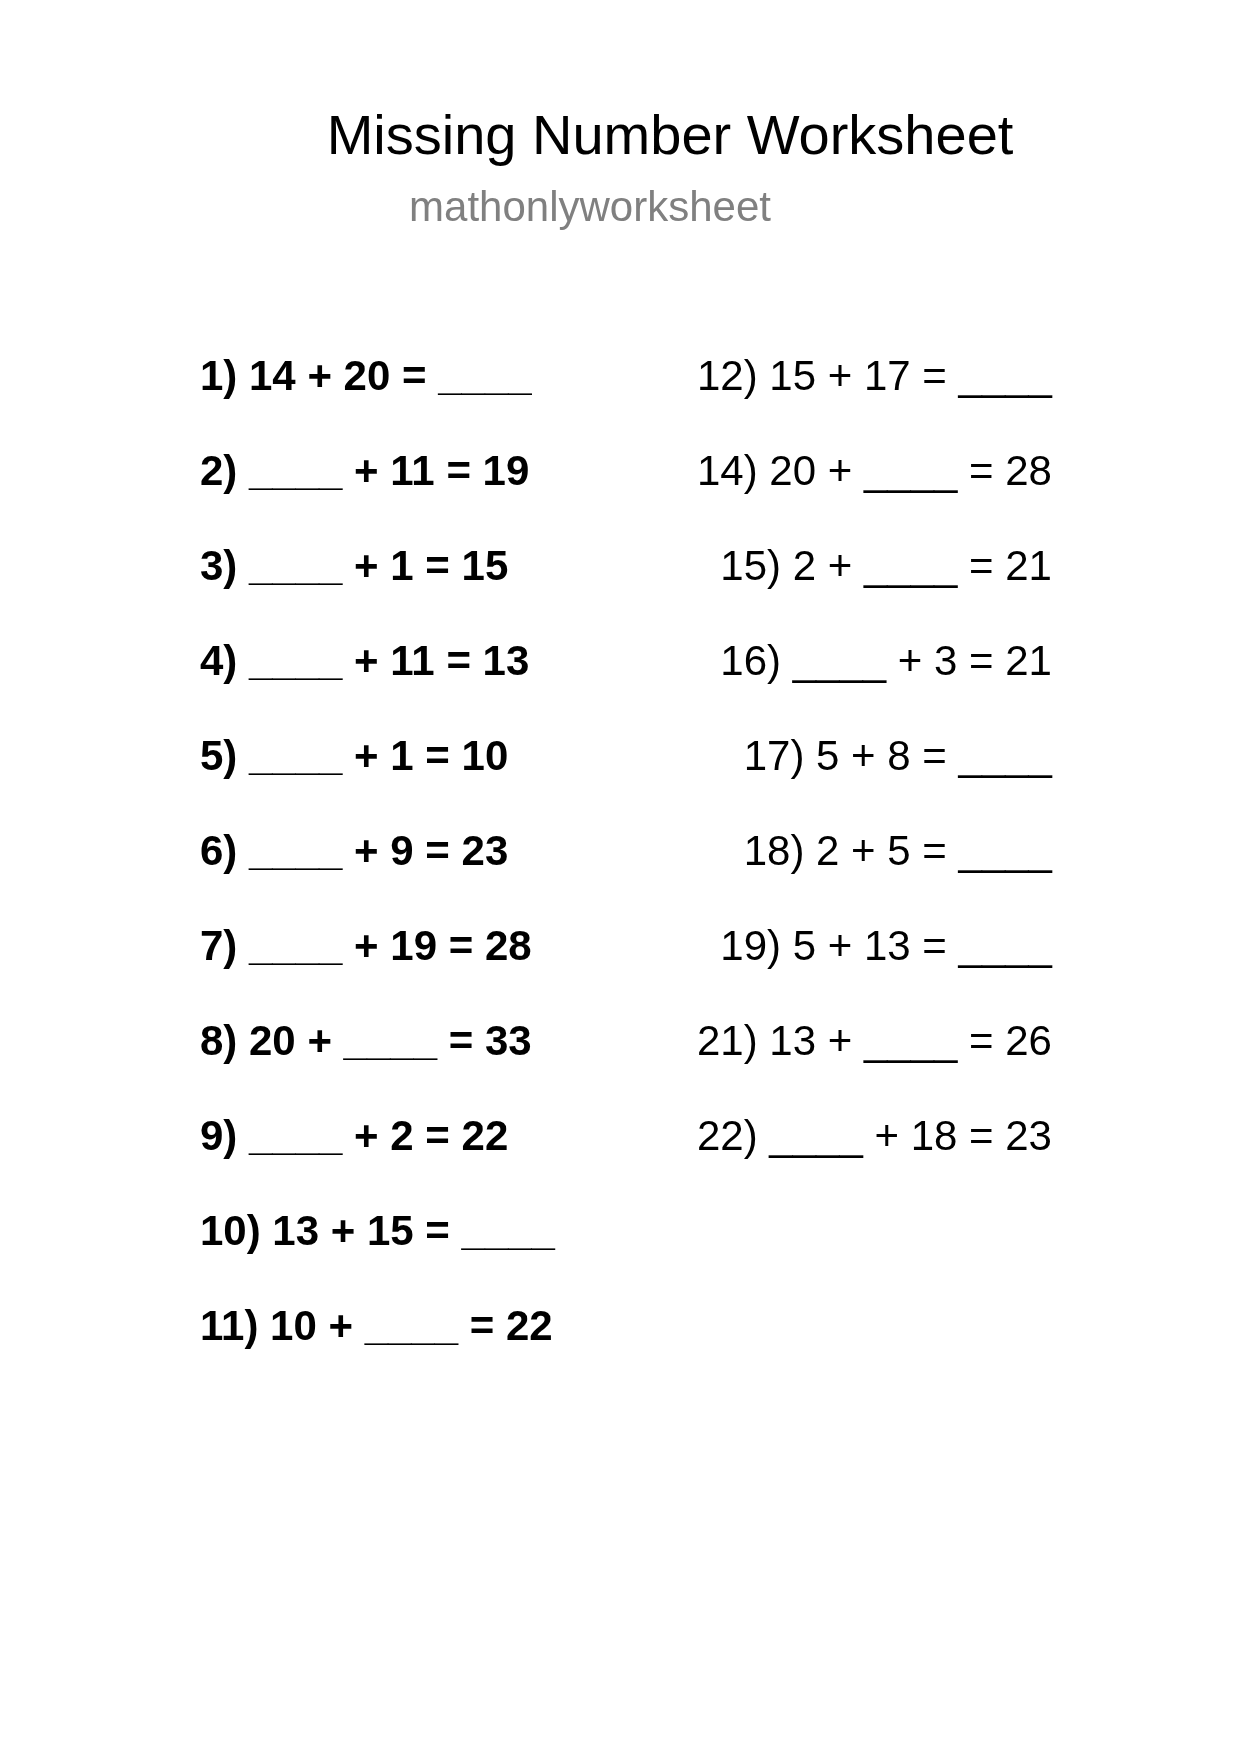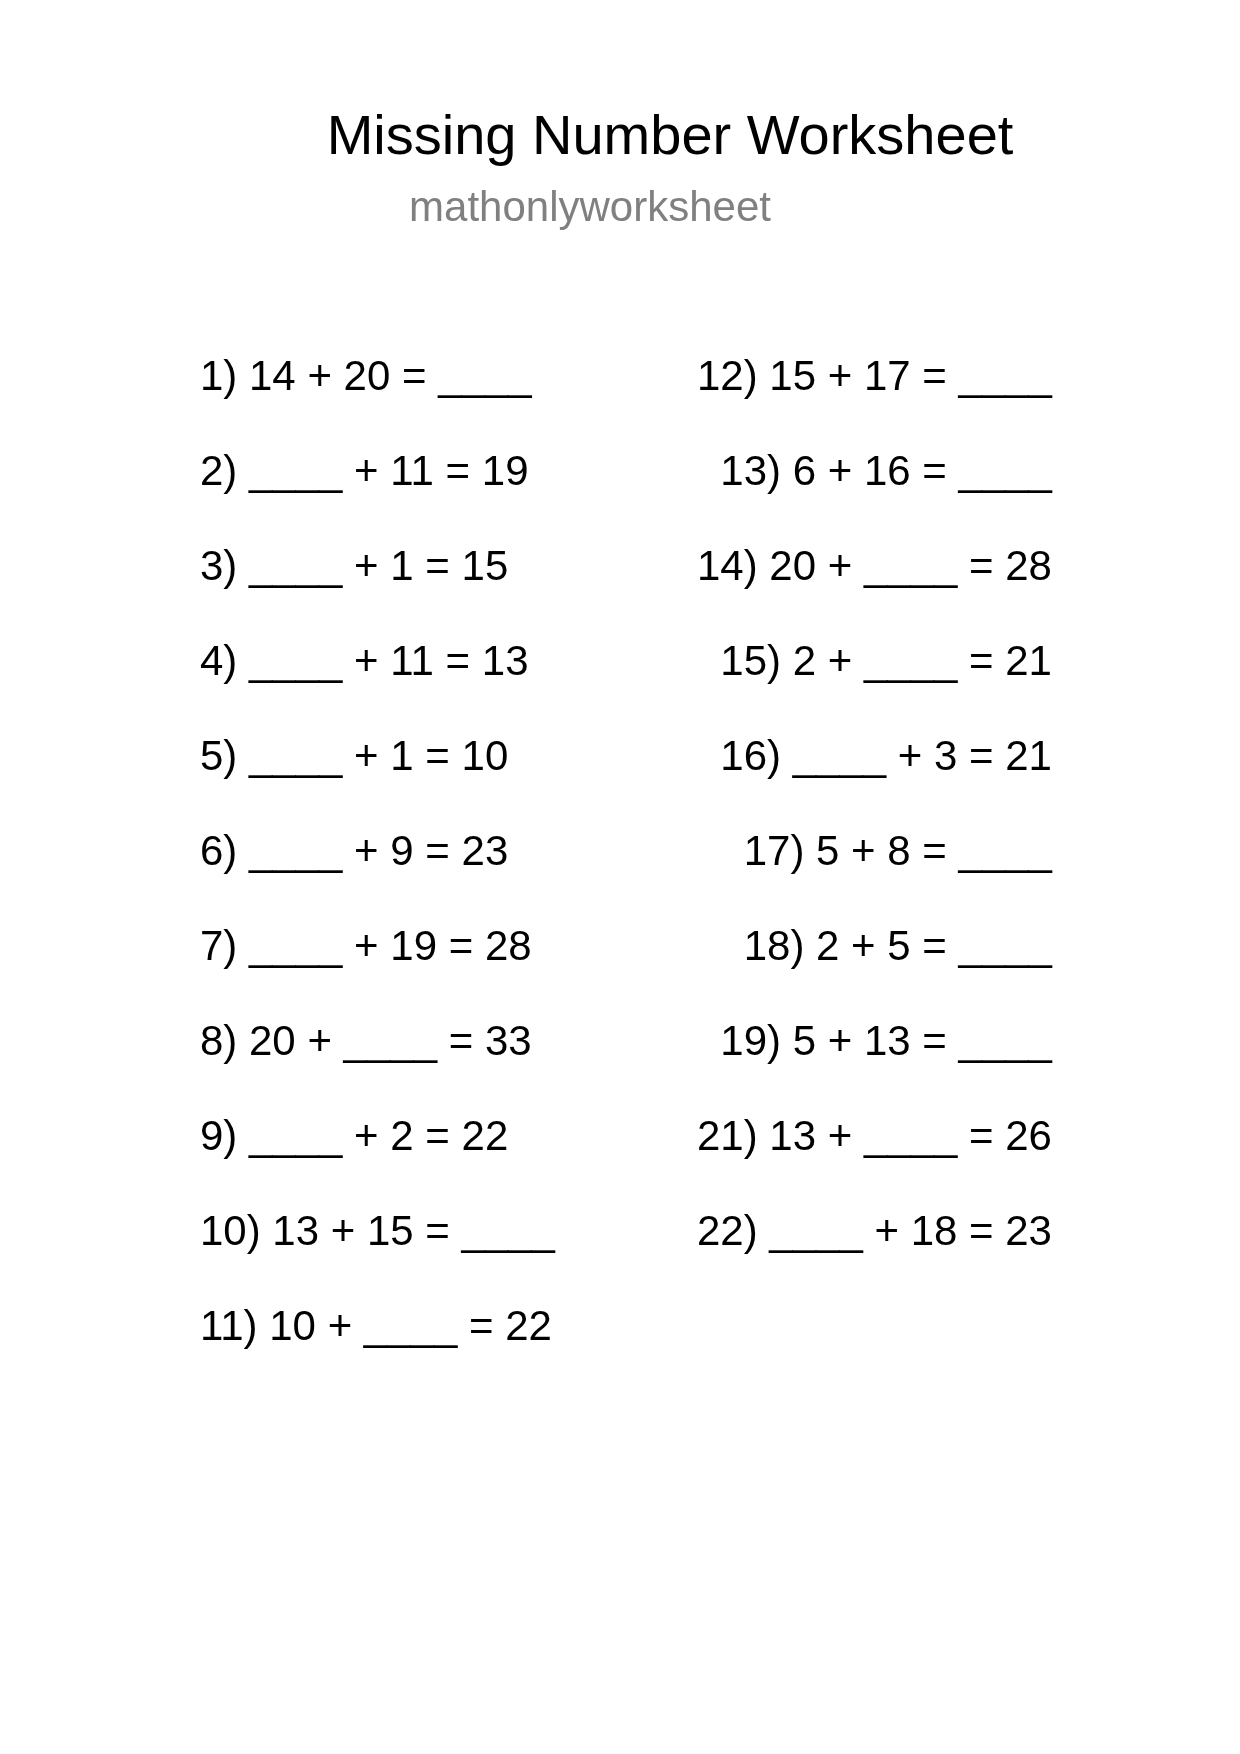"1) 14 + 20 =" .col.left { font-weight: none -> bold }
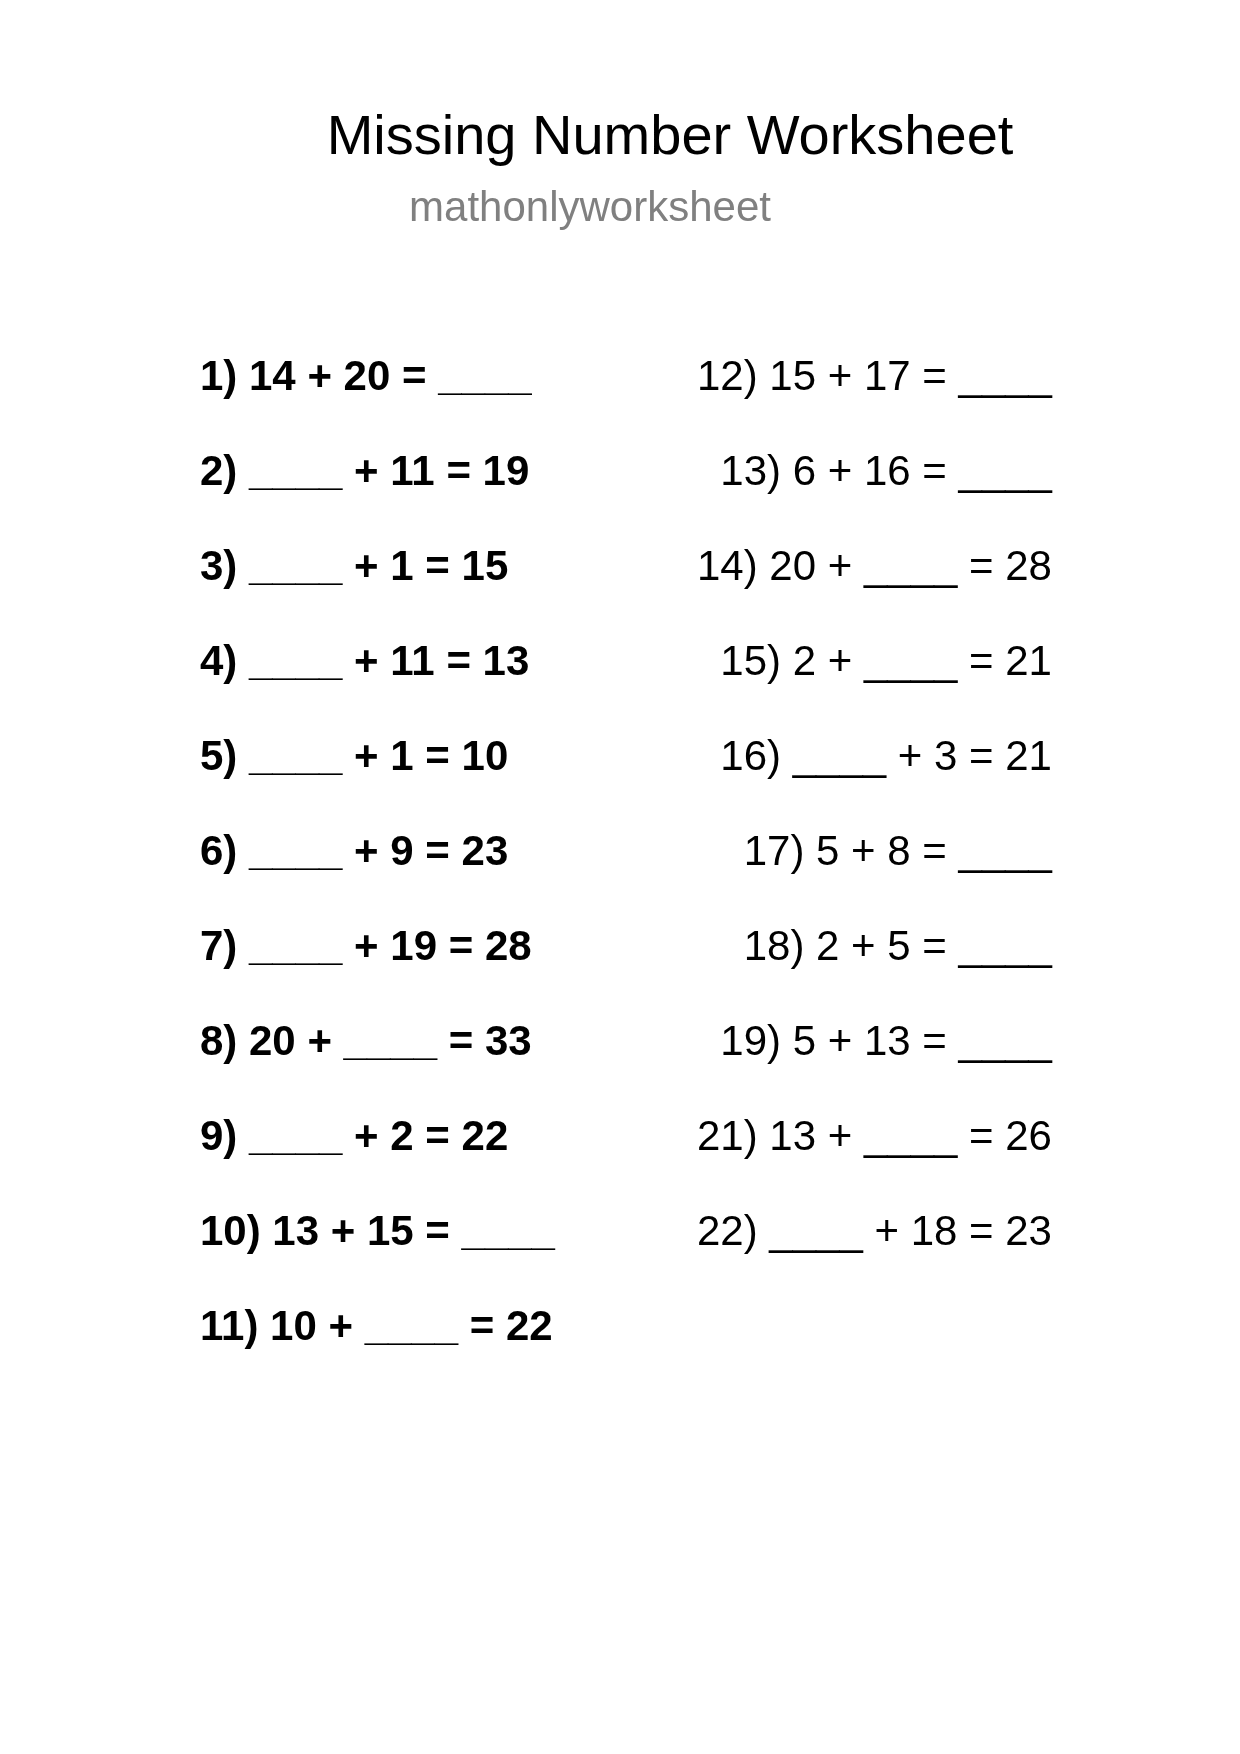"13) 6 + 16 =" div.problem { html: <div>13) 6 + 16 = ____</div> -> none }
